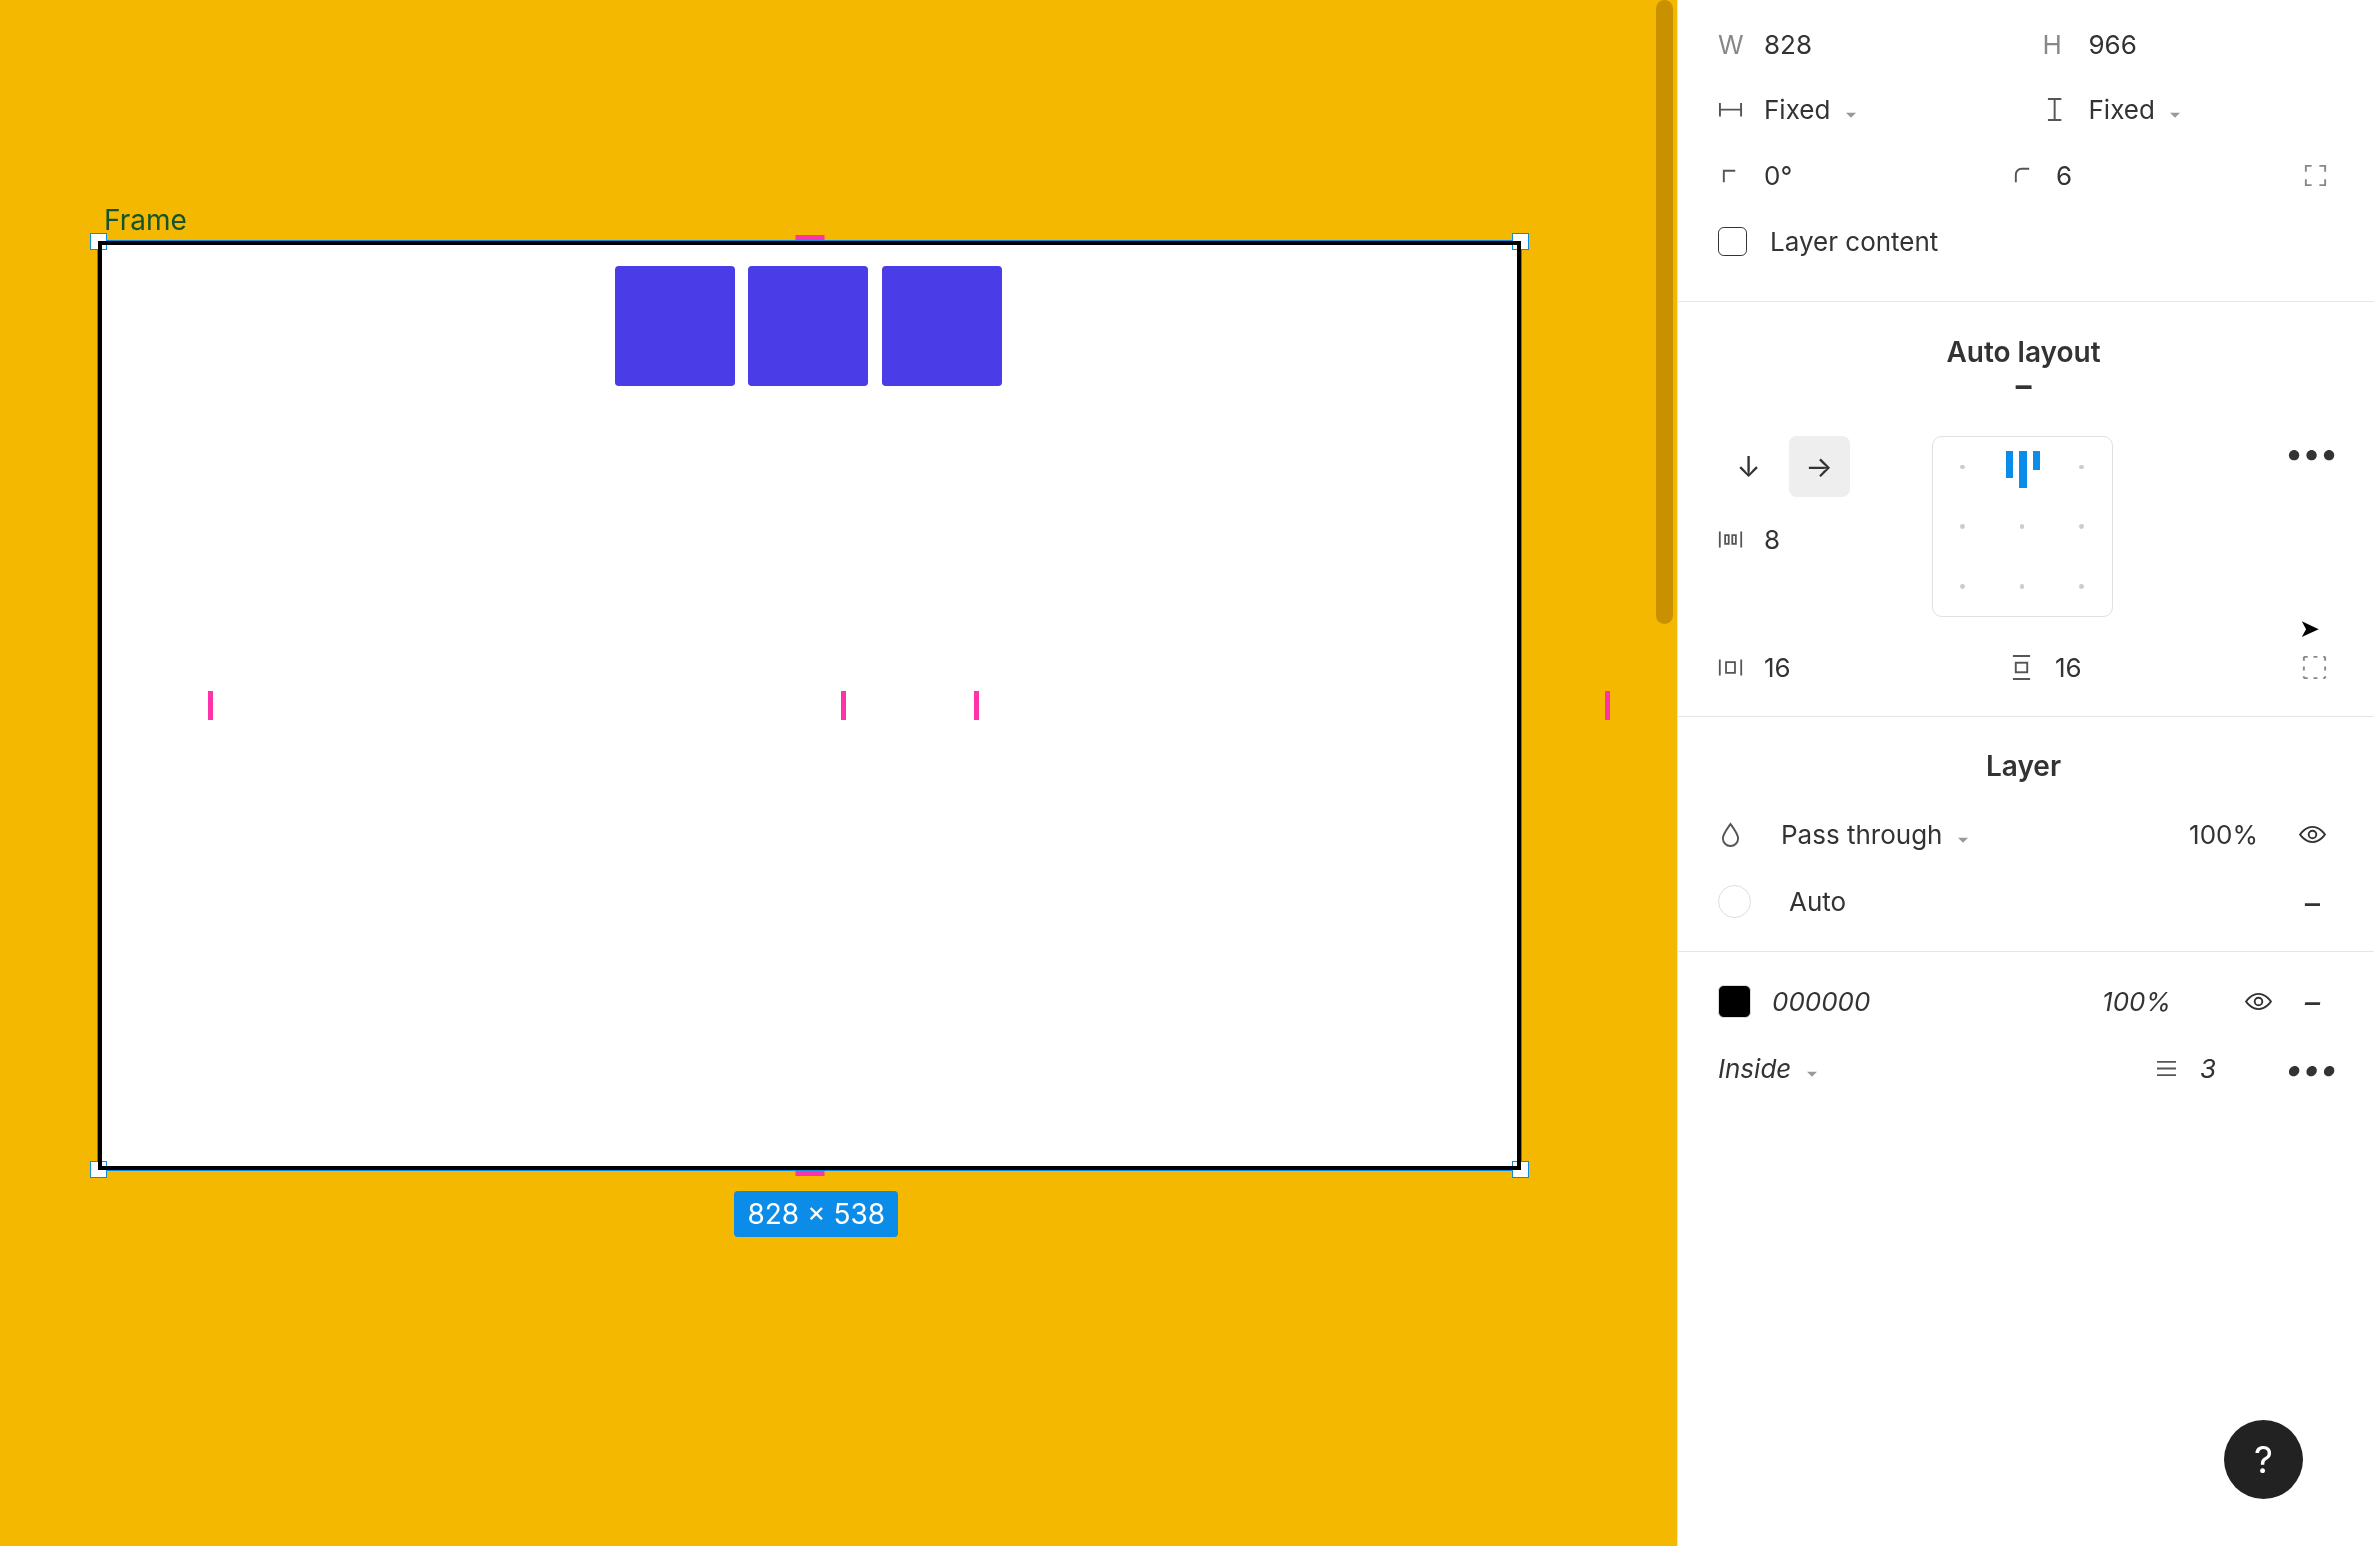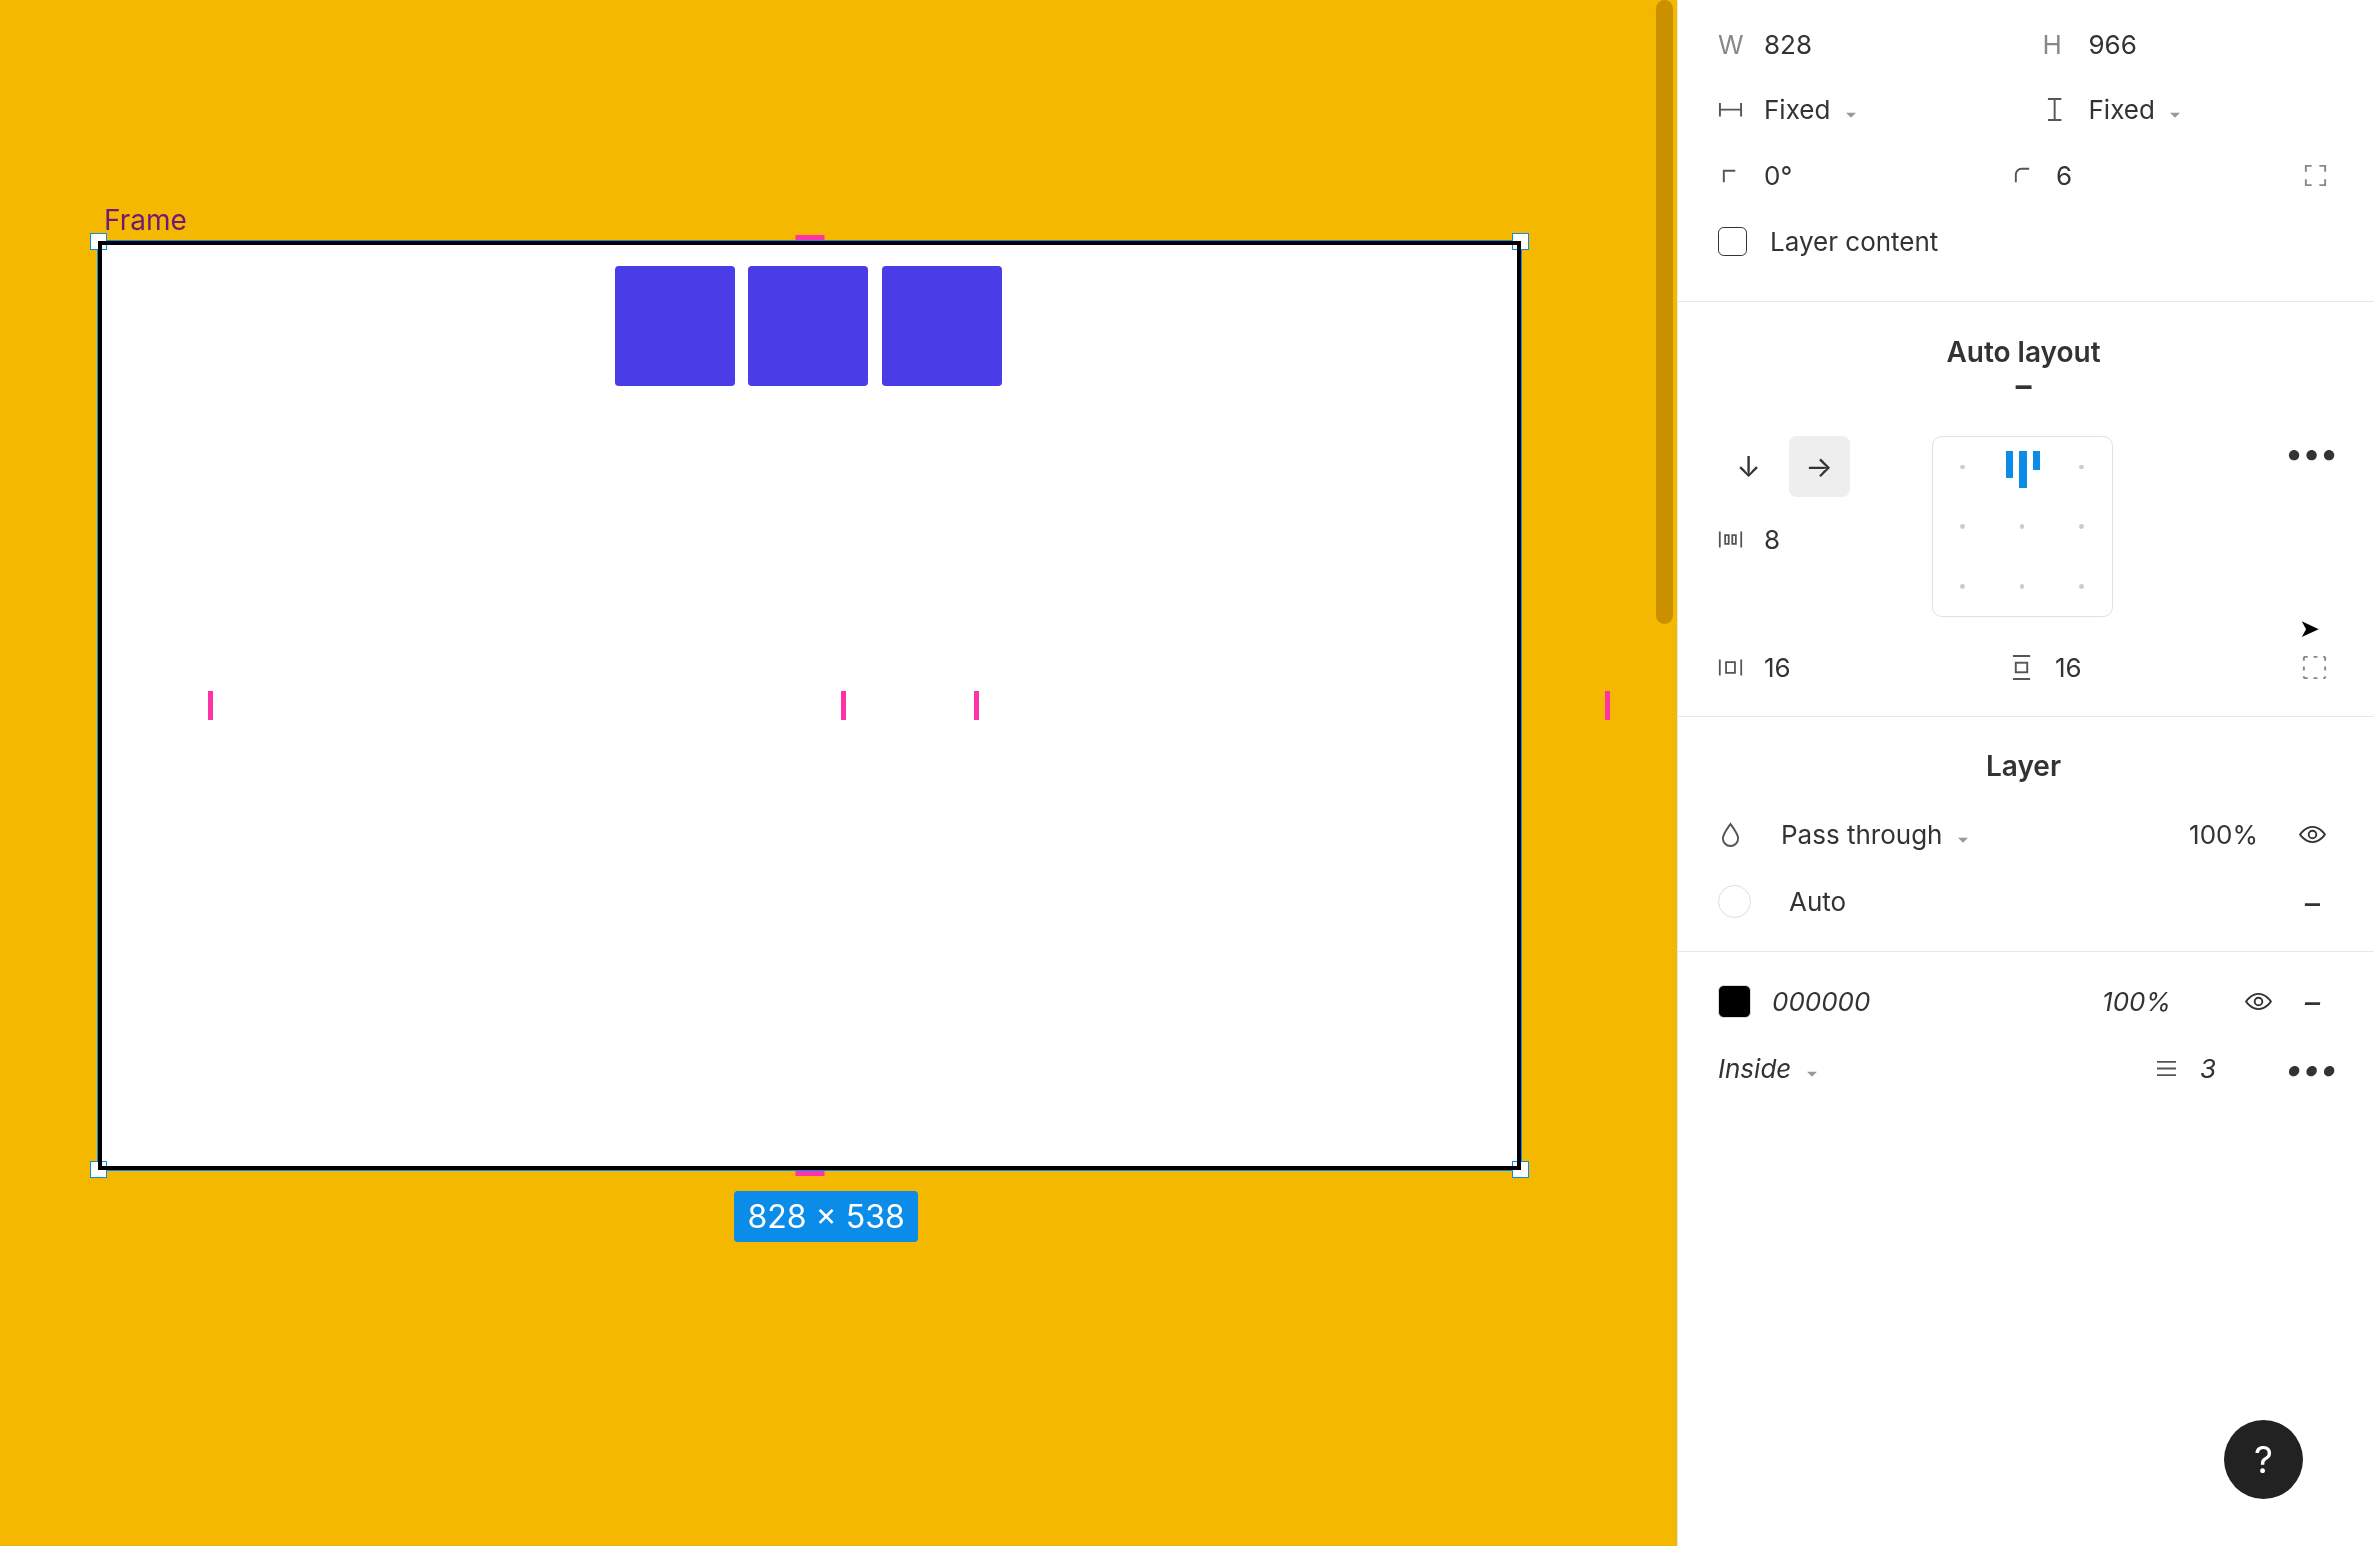"Frame" .frame-label { color: #701a75 -> #14532d }
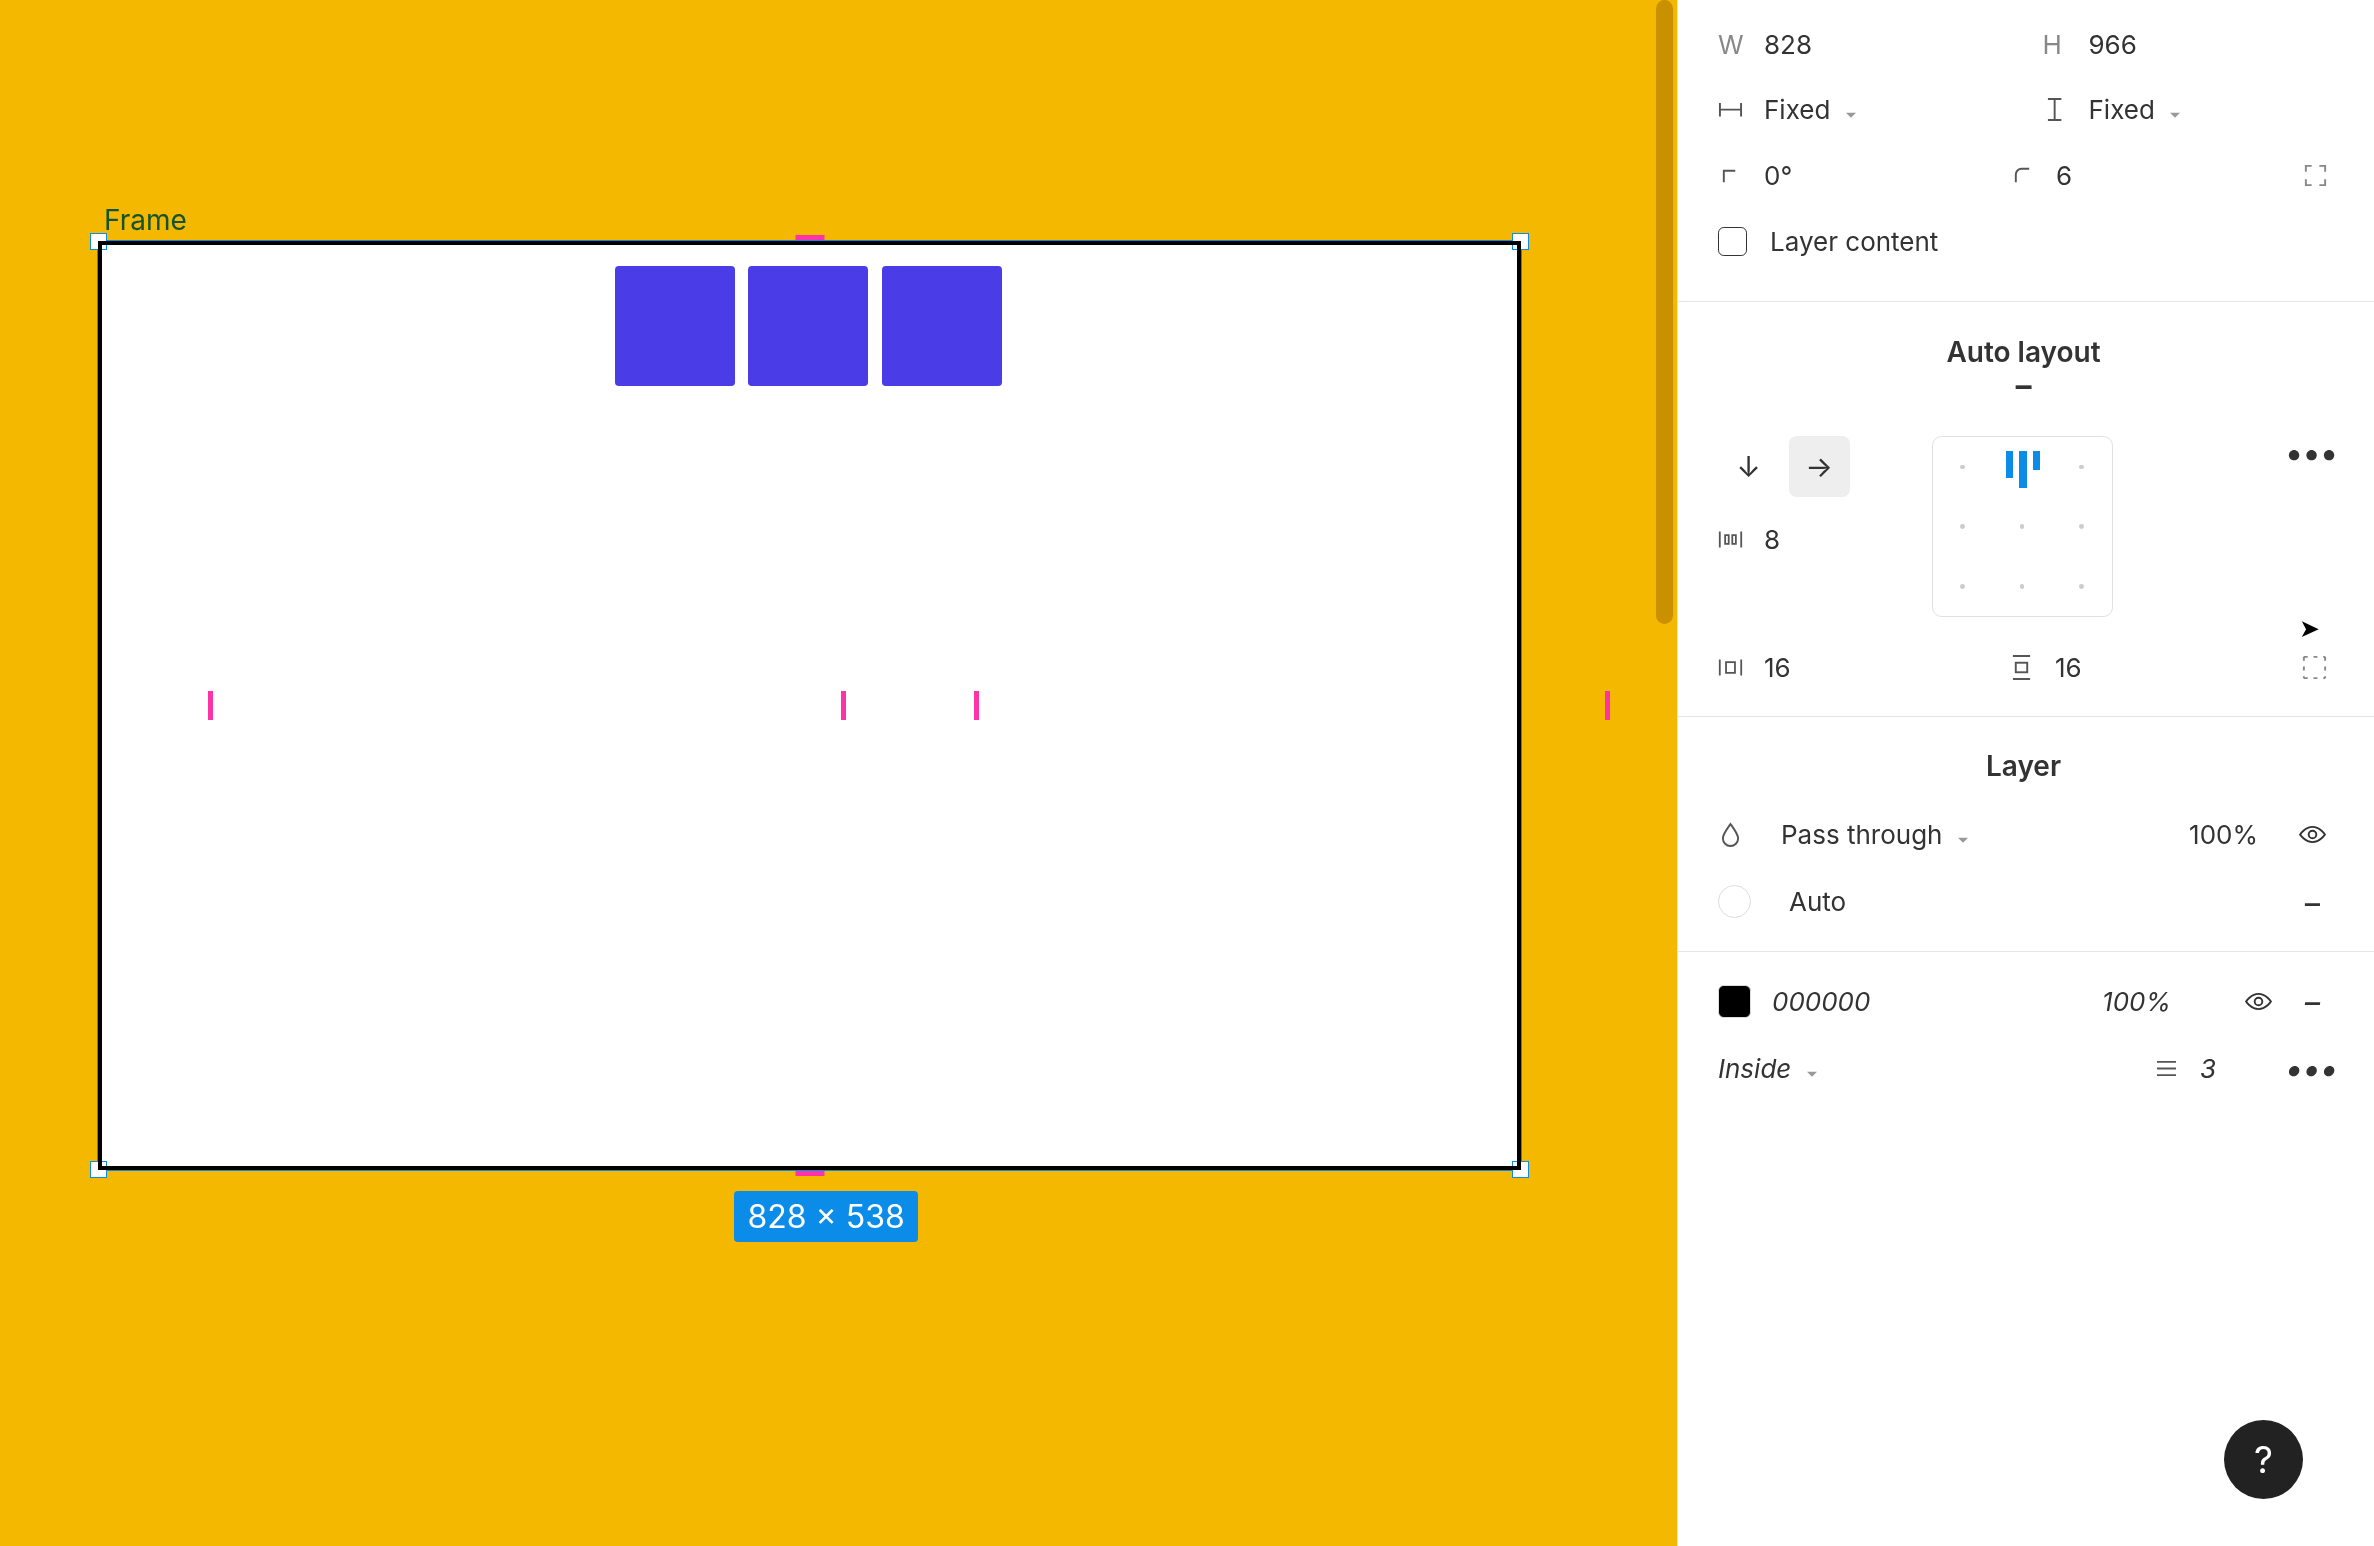"828 × 538" .dim-badge { font-size: 32px -> 28px }
